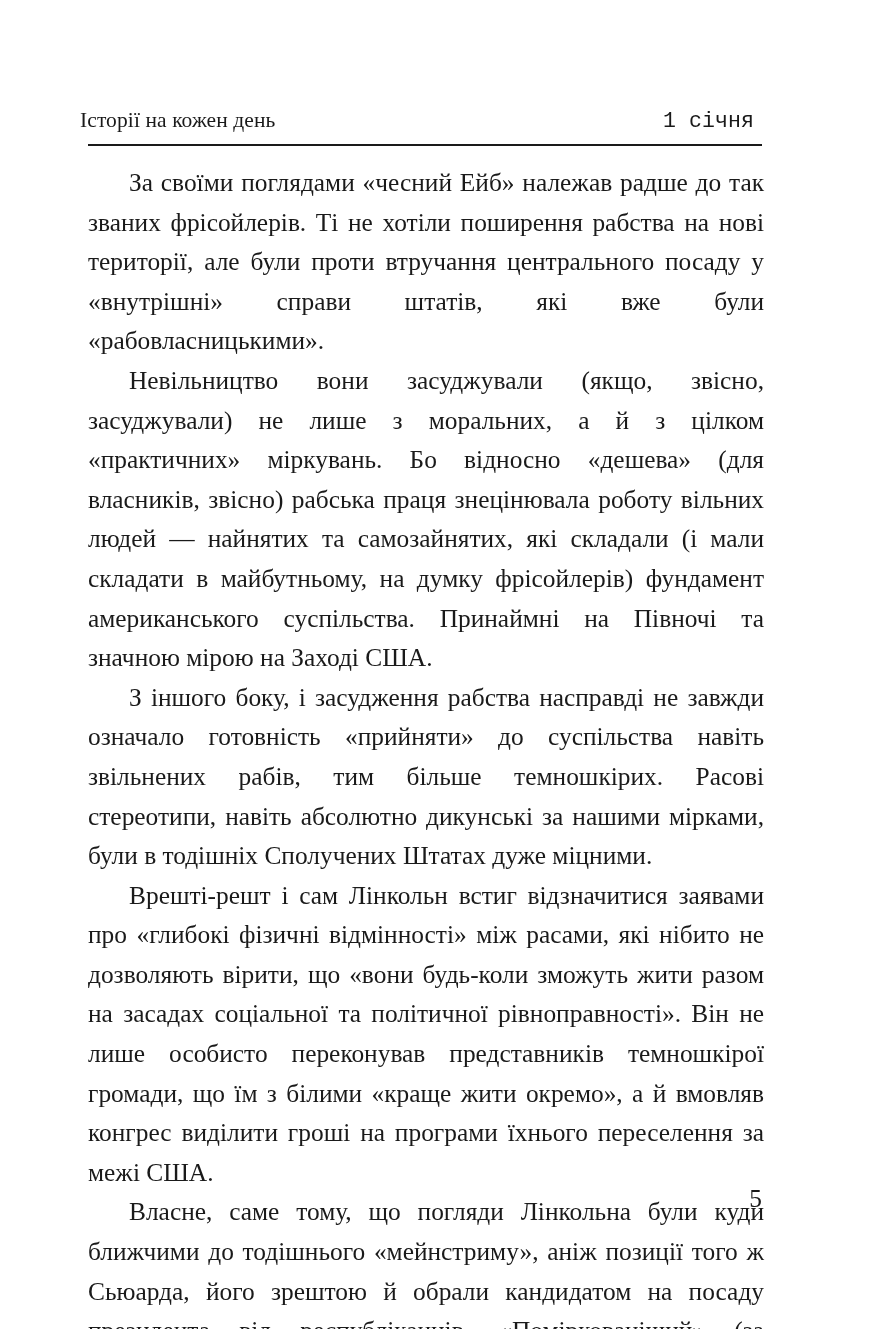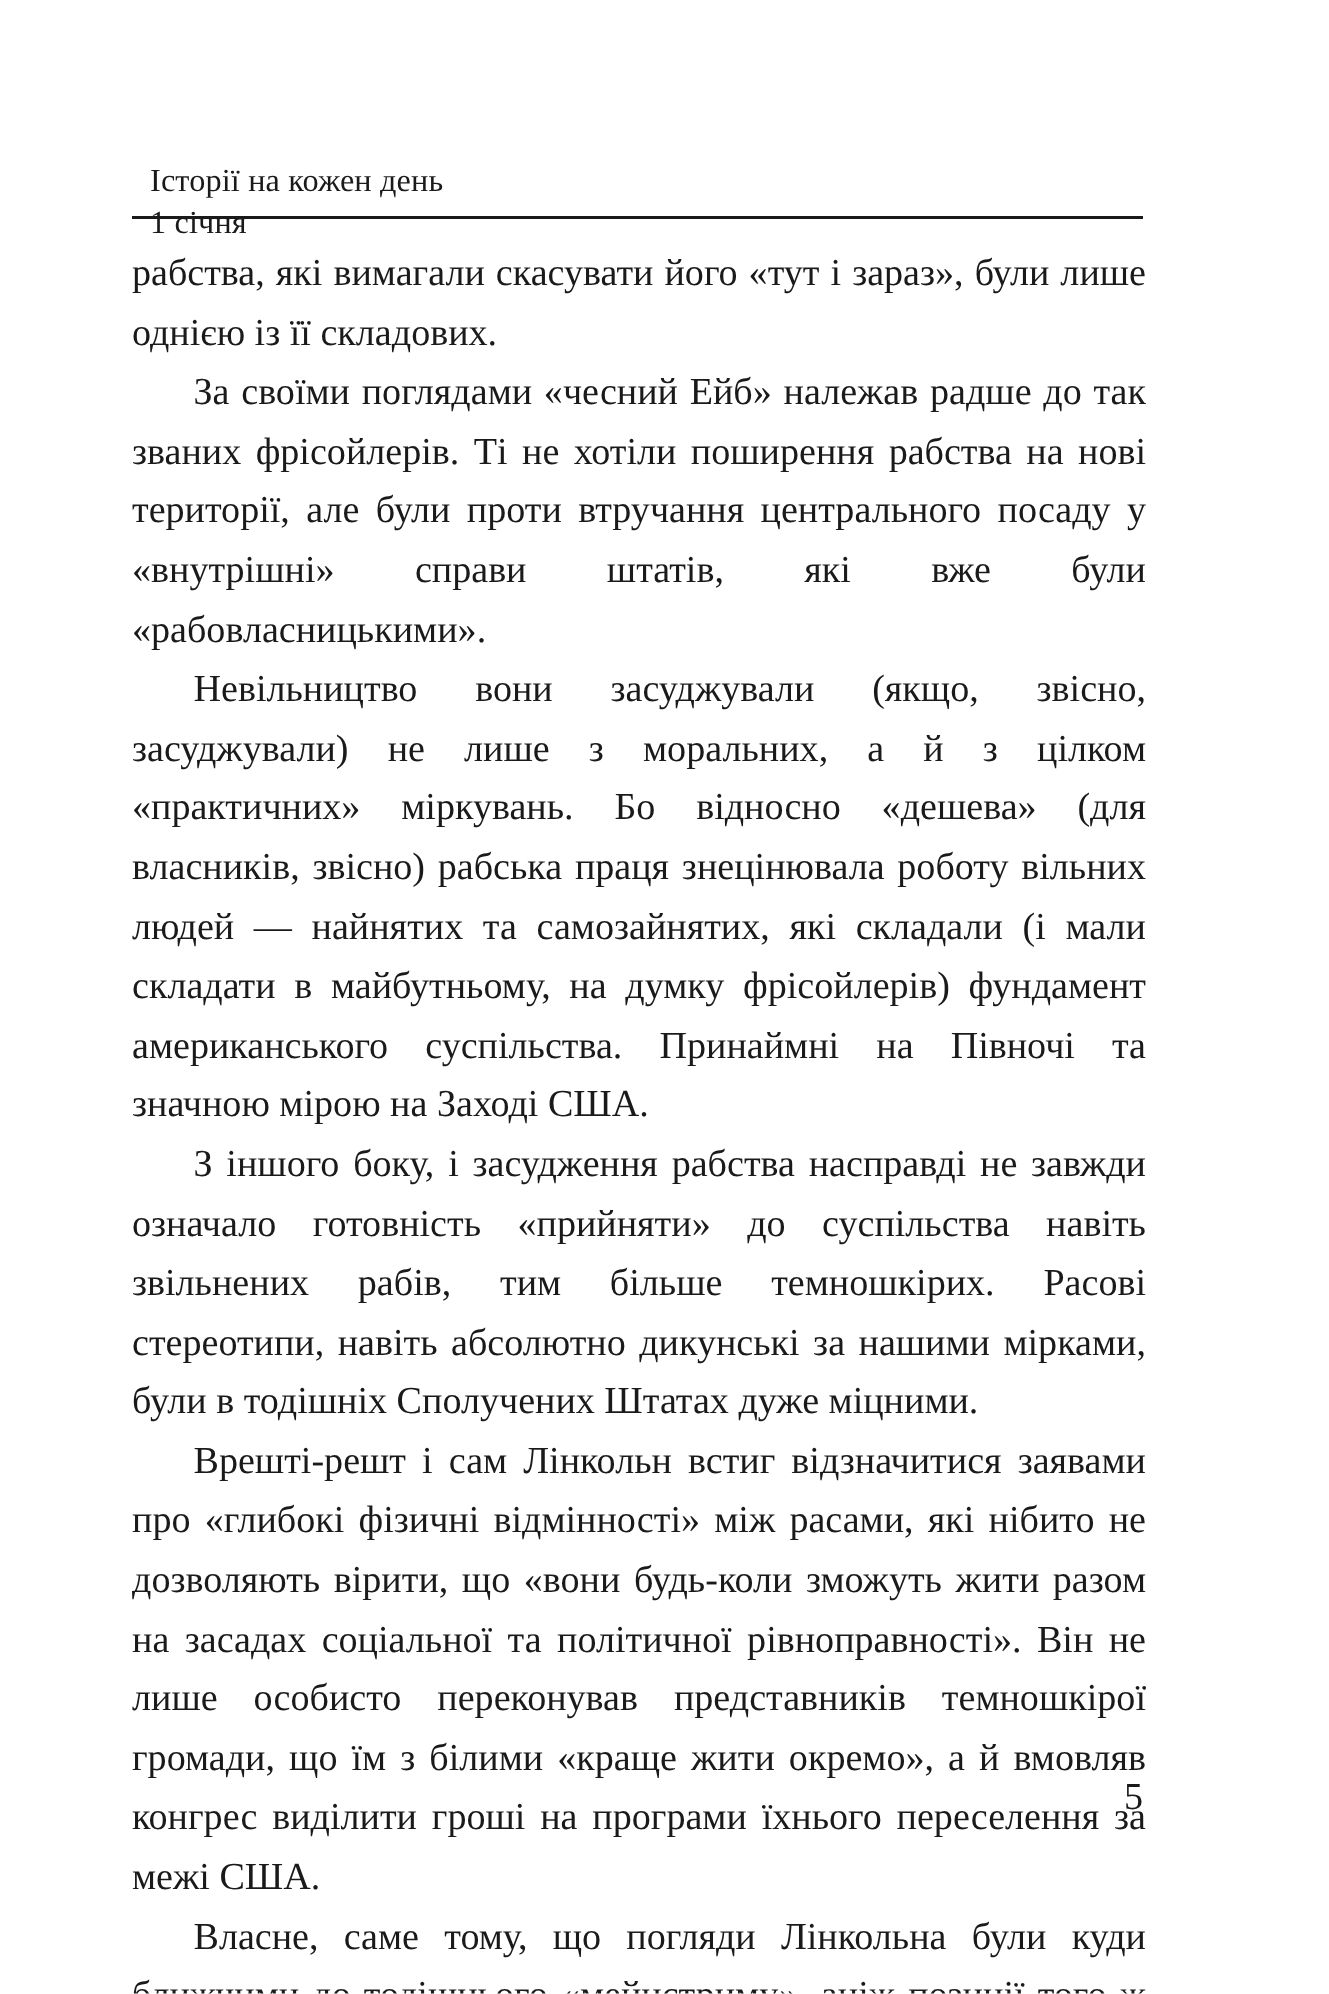"Історії на кожен день" .running-head { flex-direction: column -> none; left: 100px -> 80px }
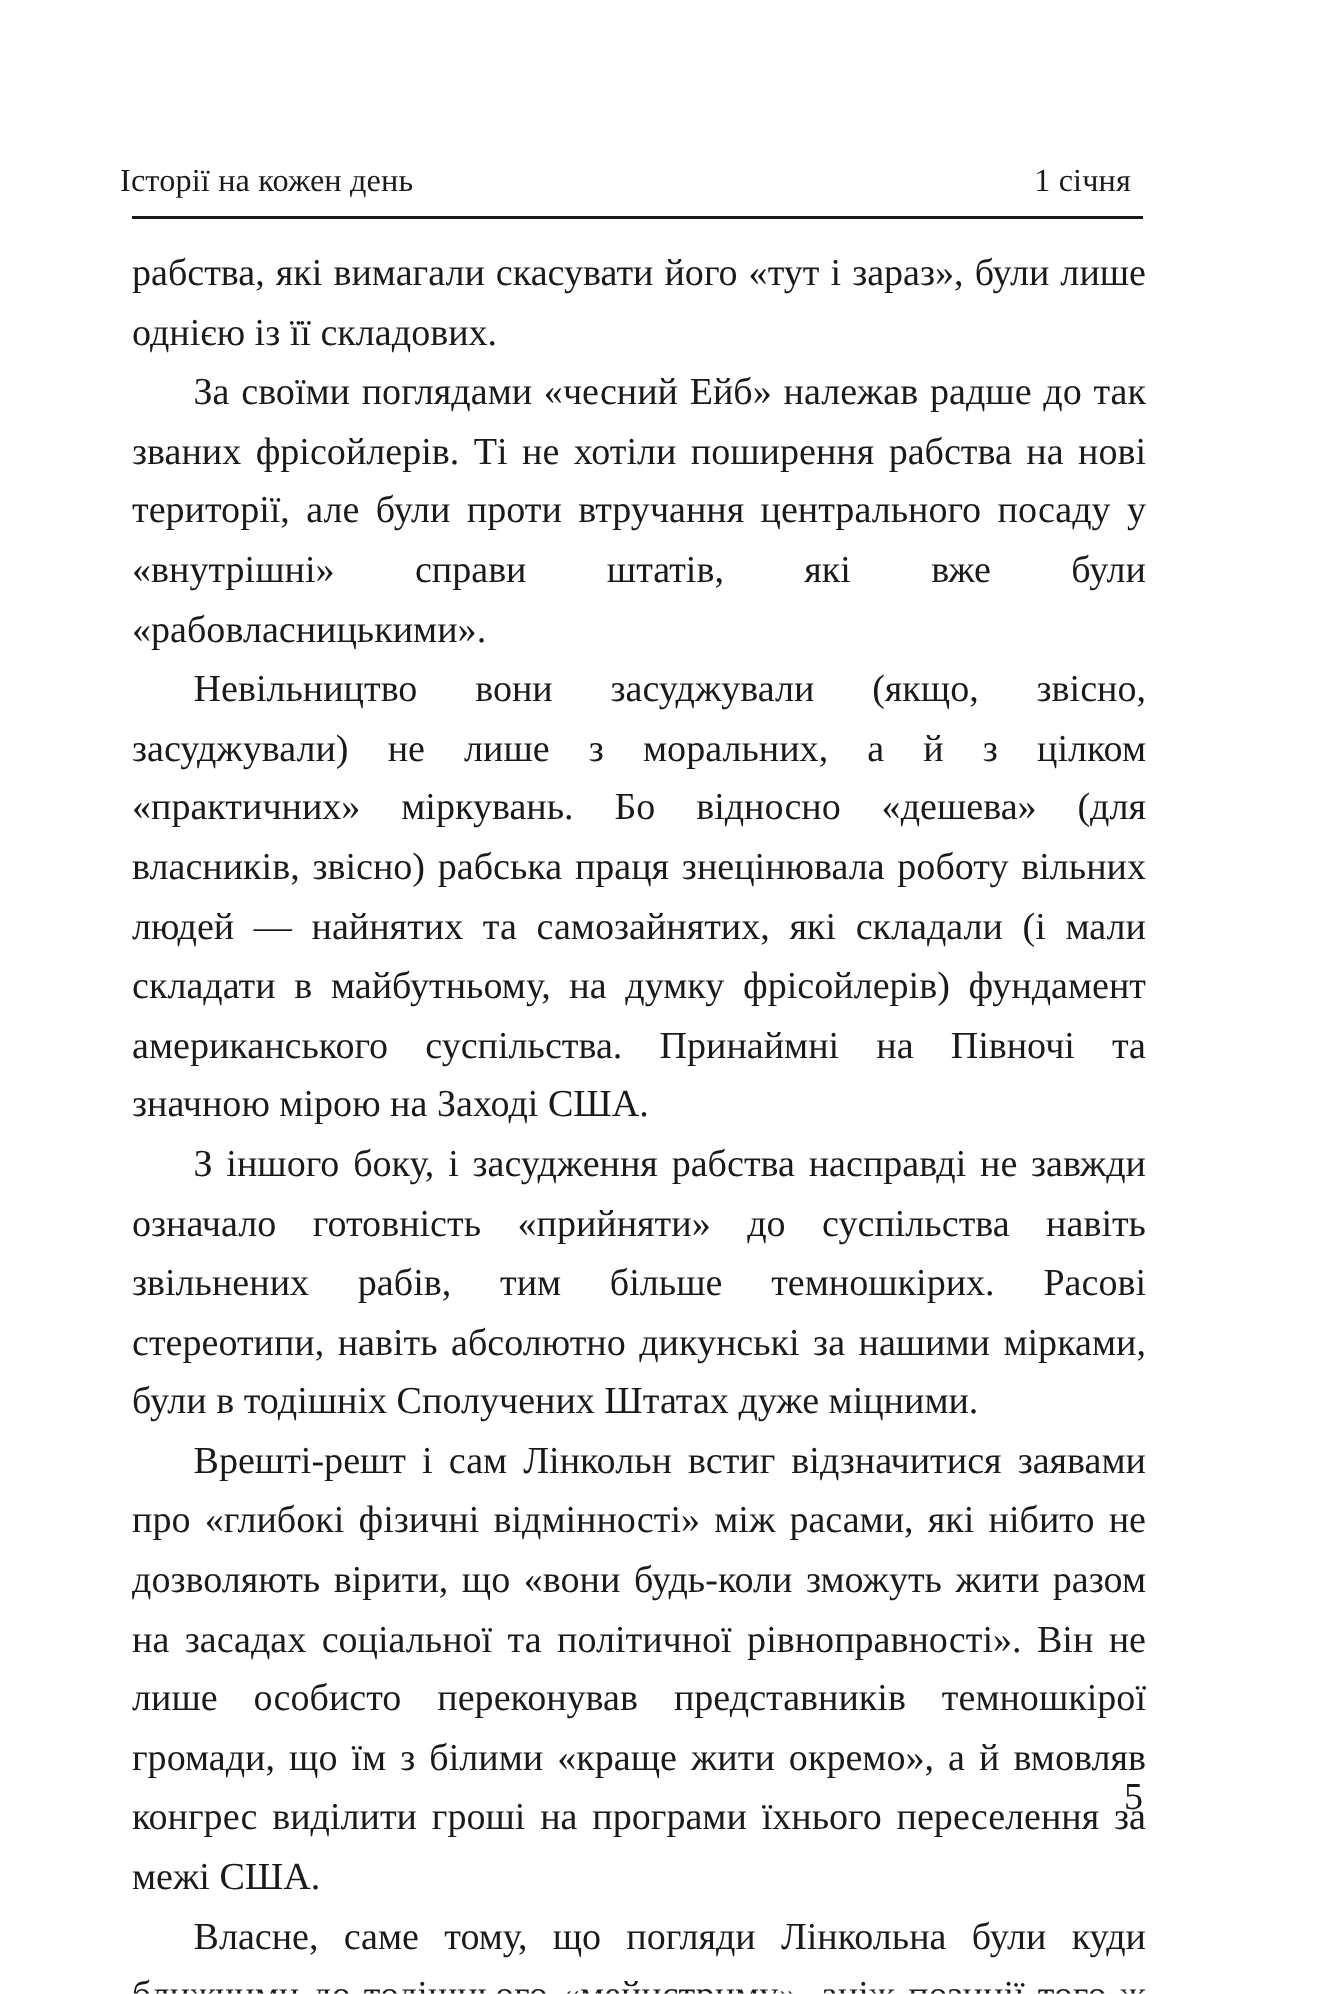"1 січня" .running-head .rh-right { font-family: none -> Liberation Mono, monospace }
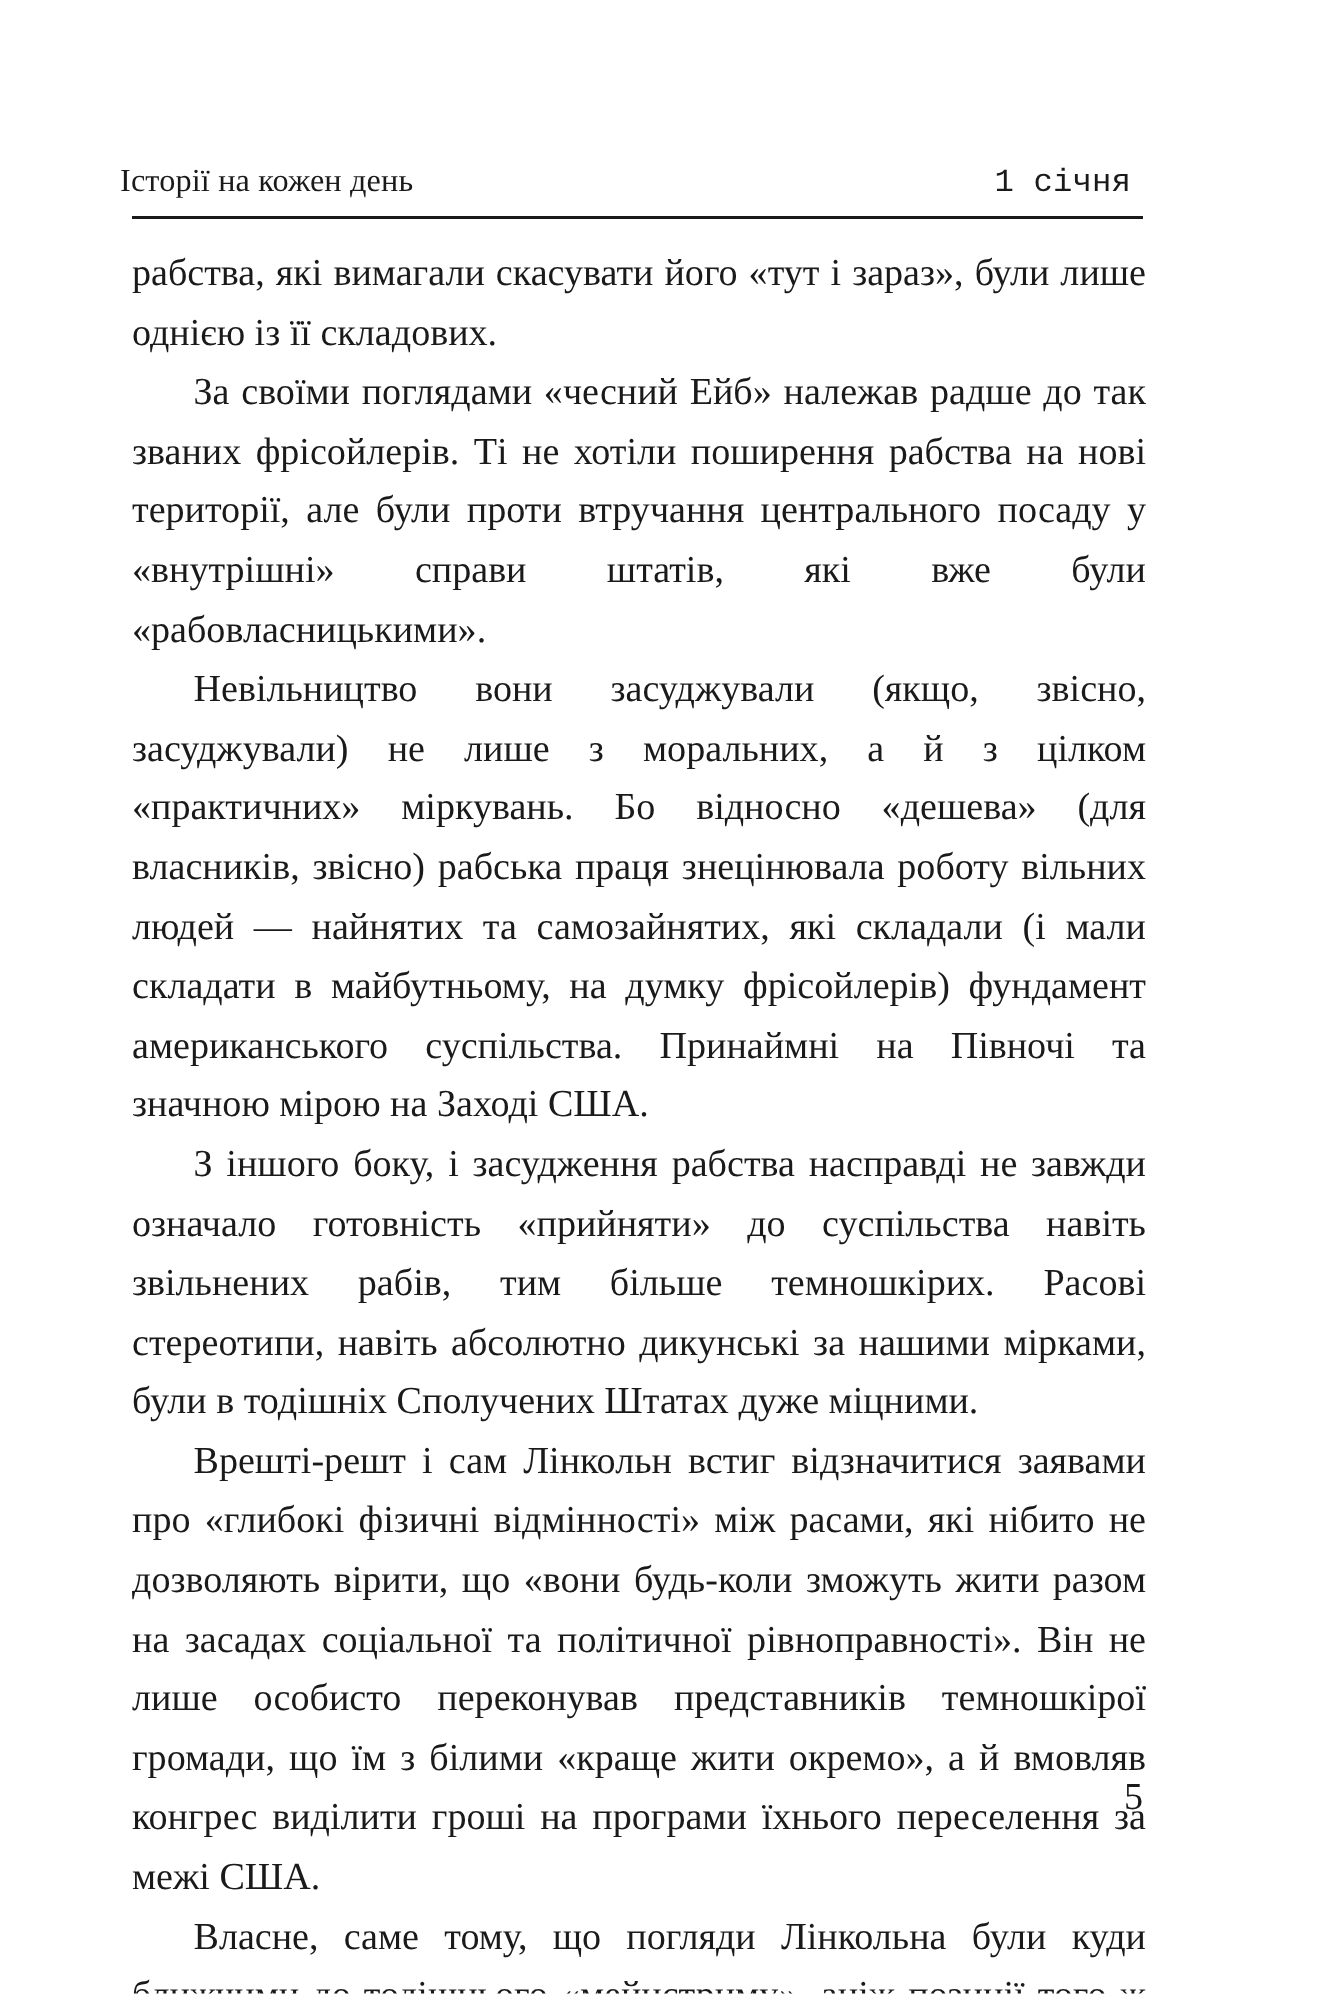"рабства, які вимагали скасувати його" p.cont { html: <p>рабства, які вимагали скасувати його «тут і зараз», були лише однією із її складових.</p> -> none }
